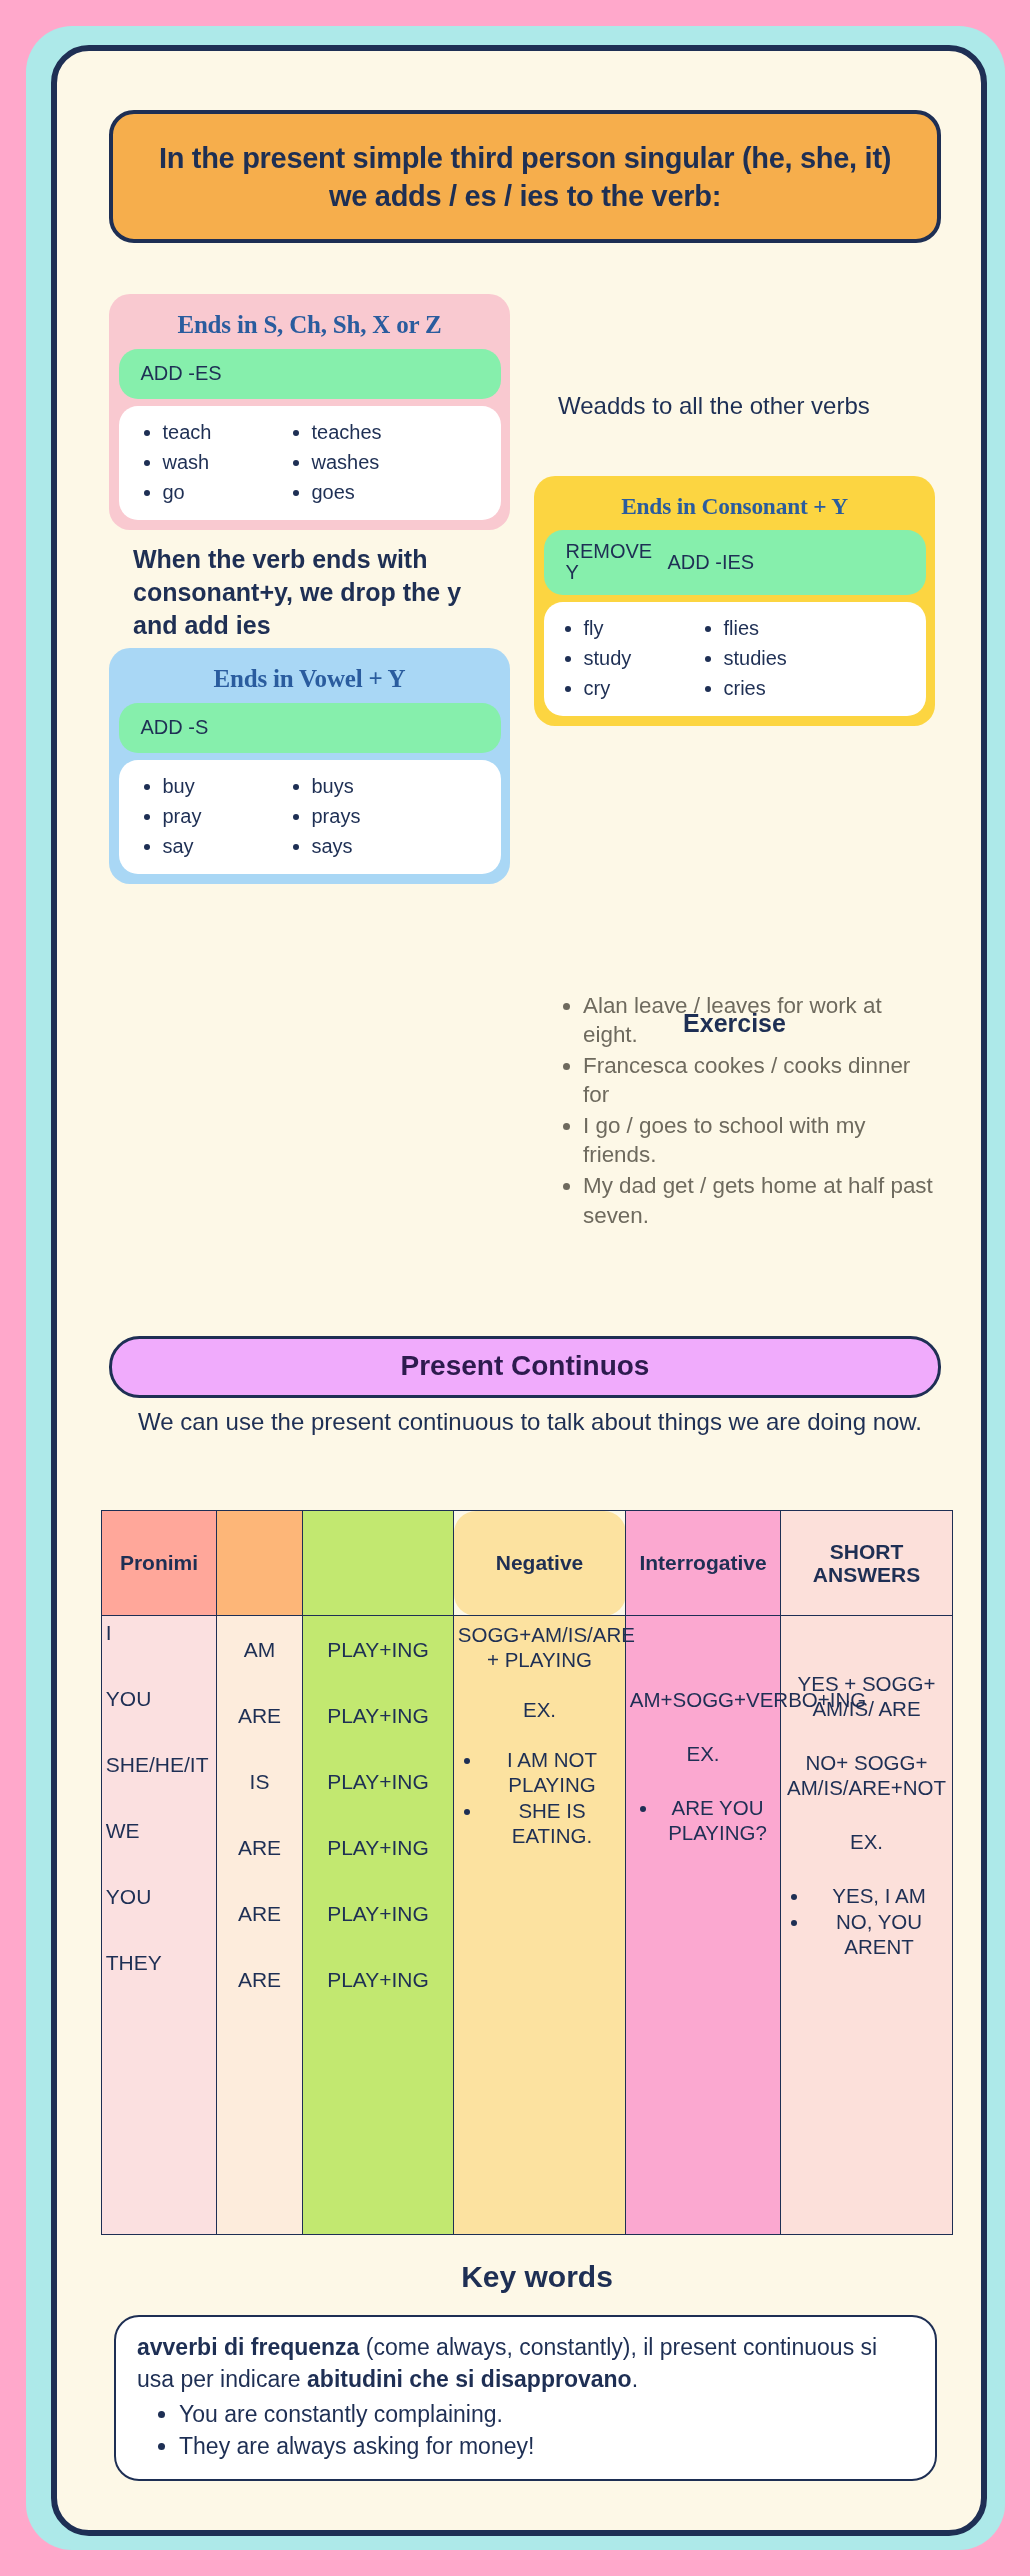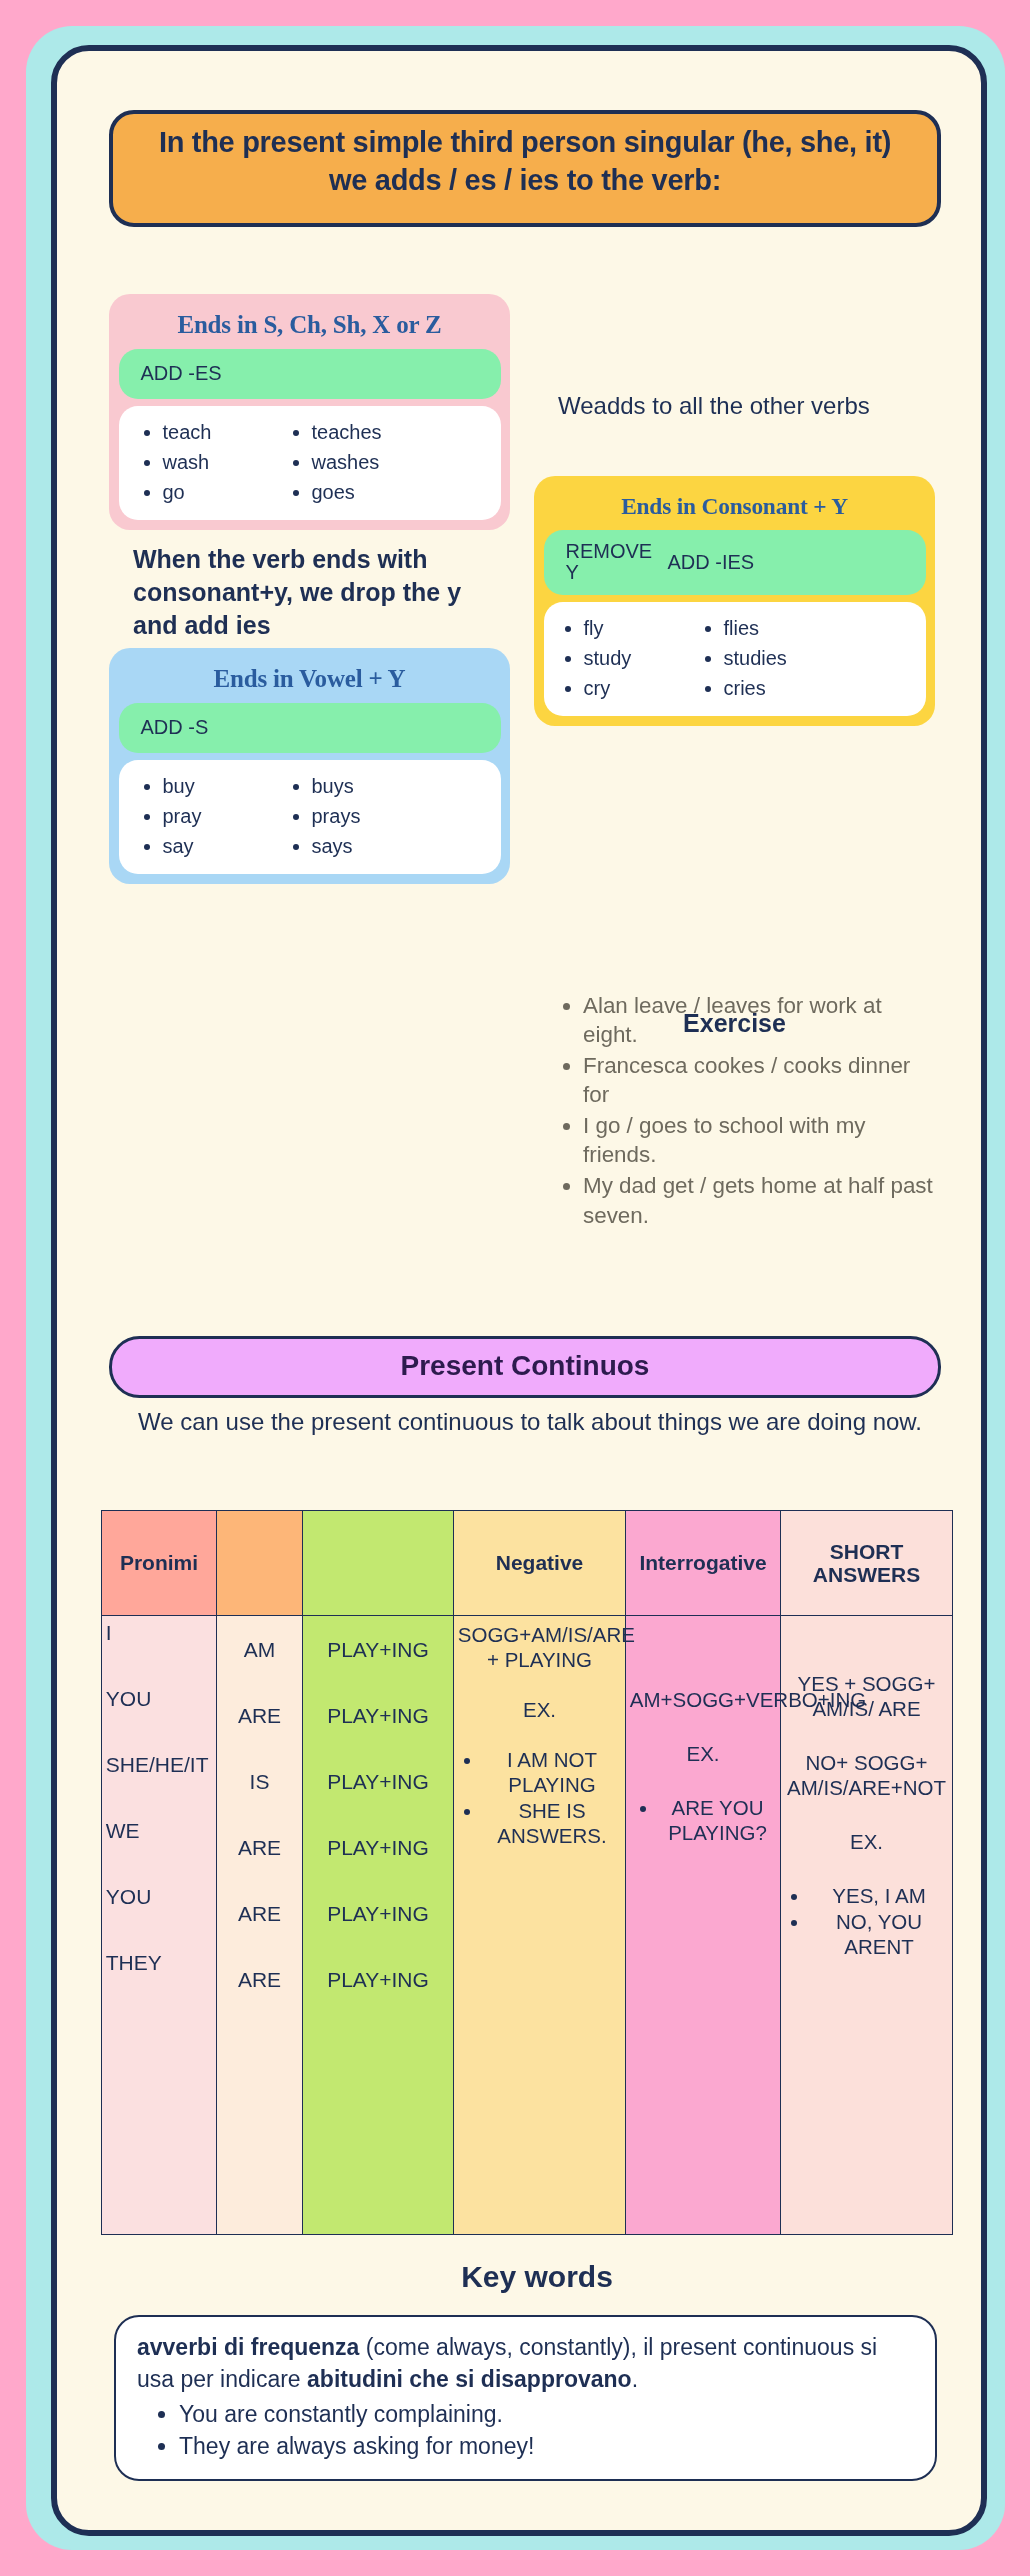"In the present simple third" .title-banner { padding: 10px 25px 23px -> 26px 25px 23px }
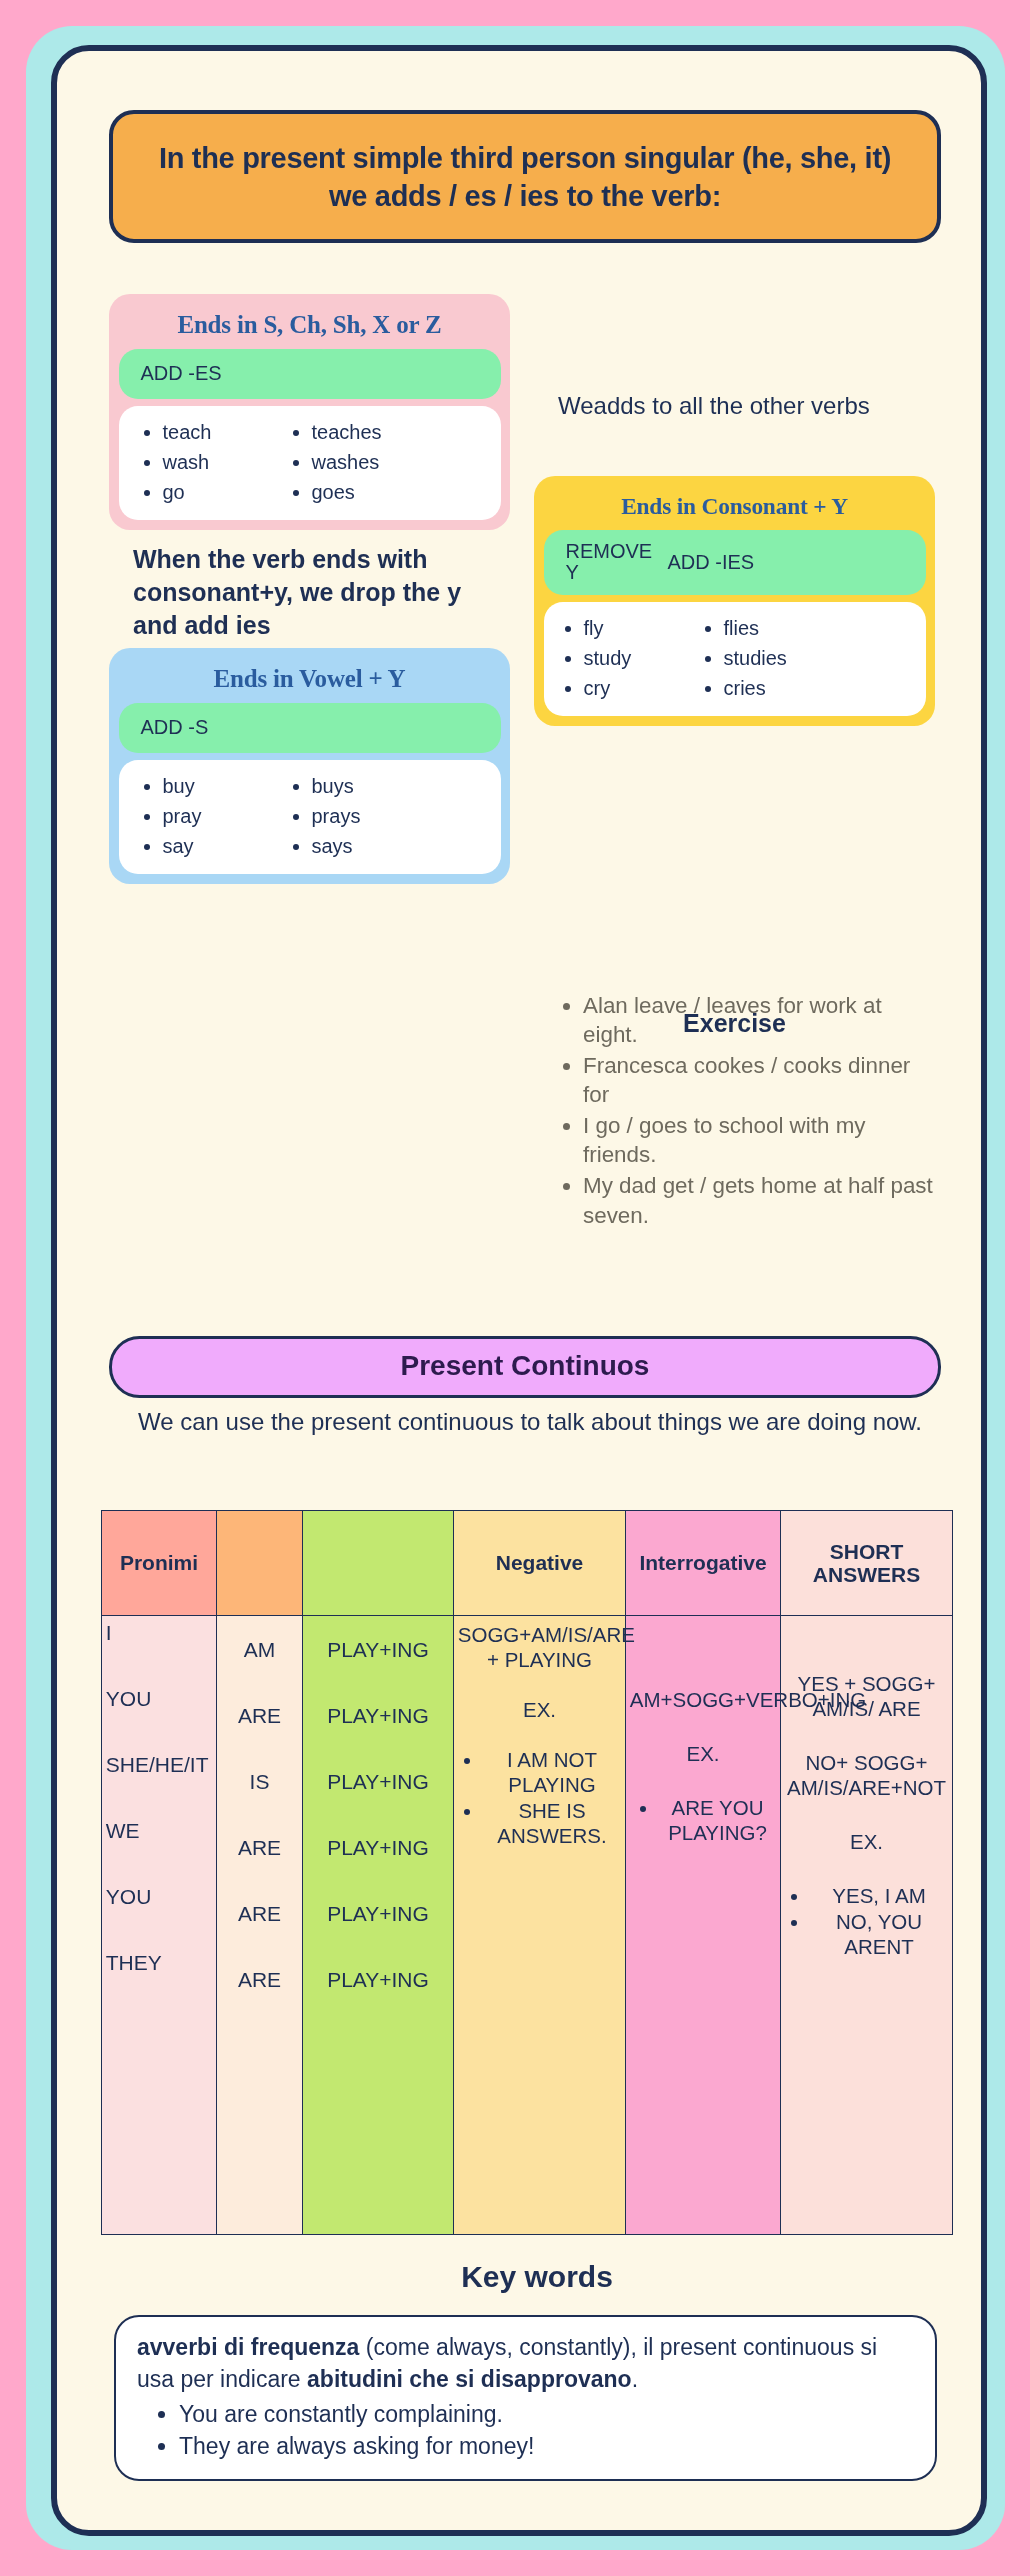"Negative" .th-neg { border-radius: none -> 22px }
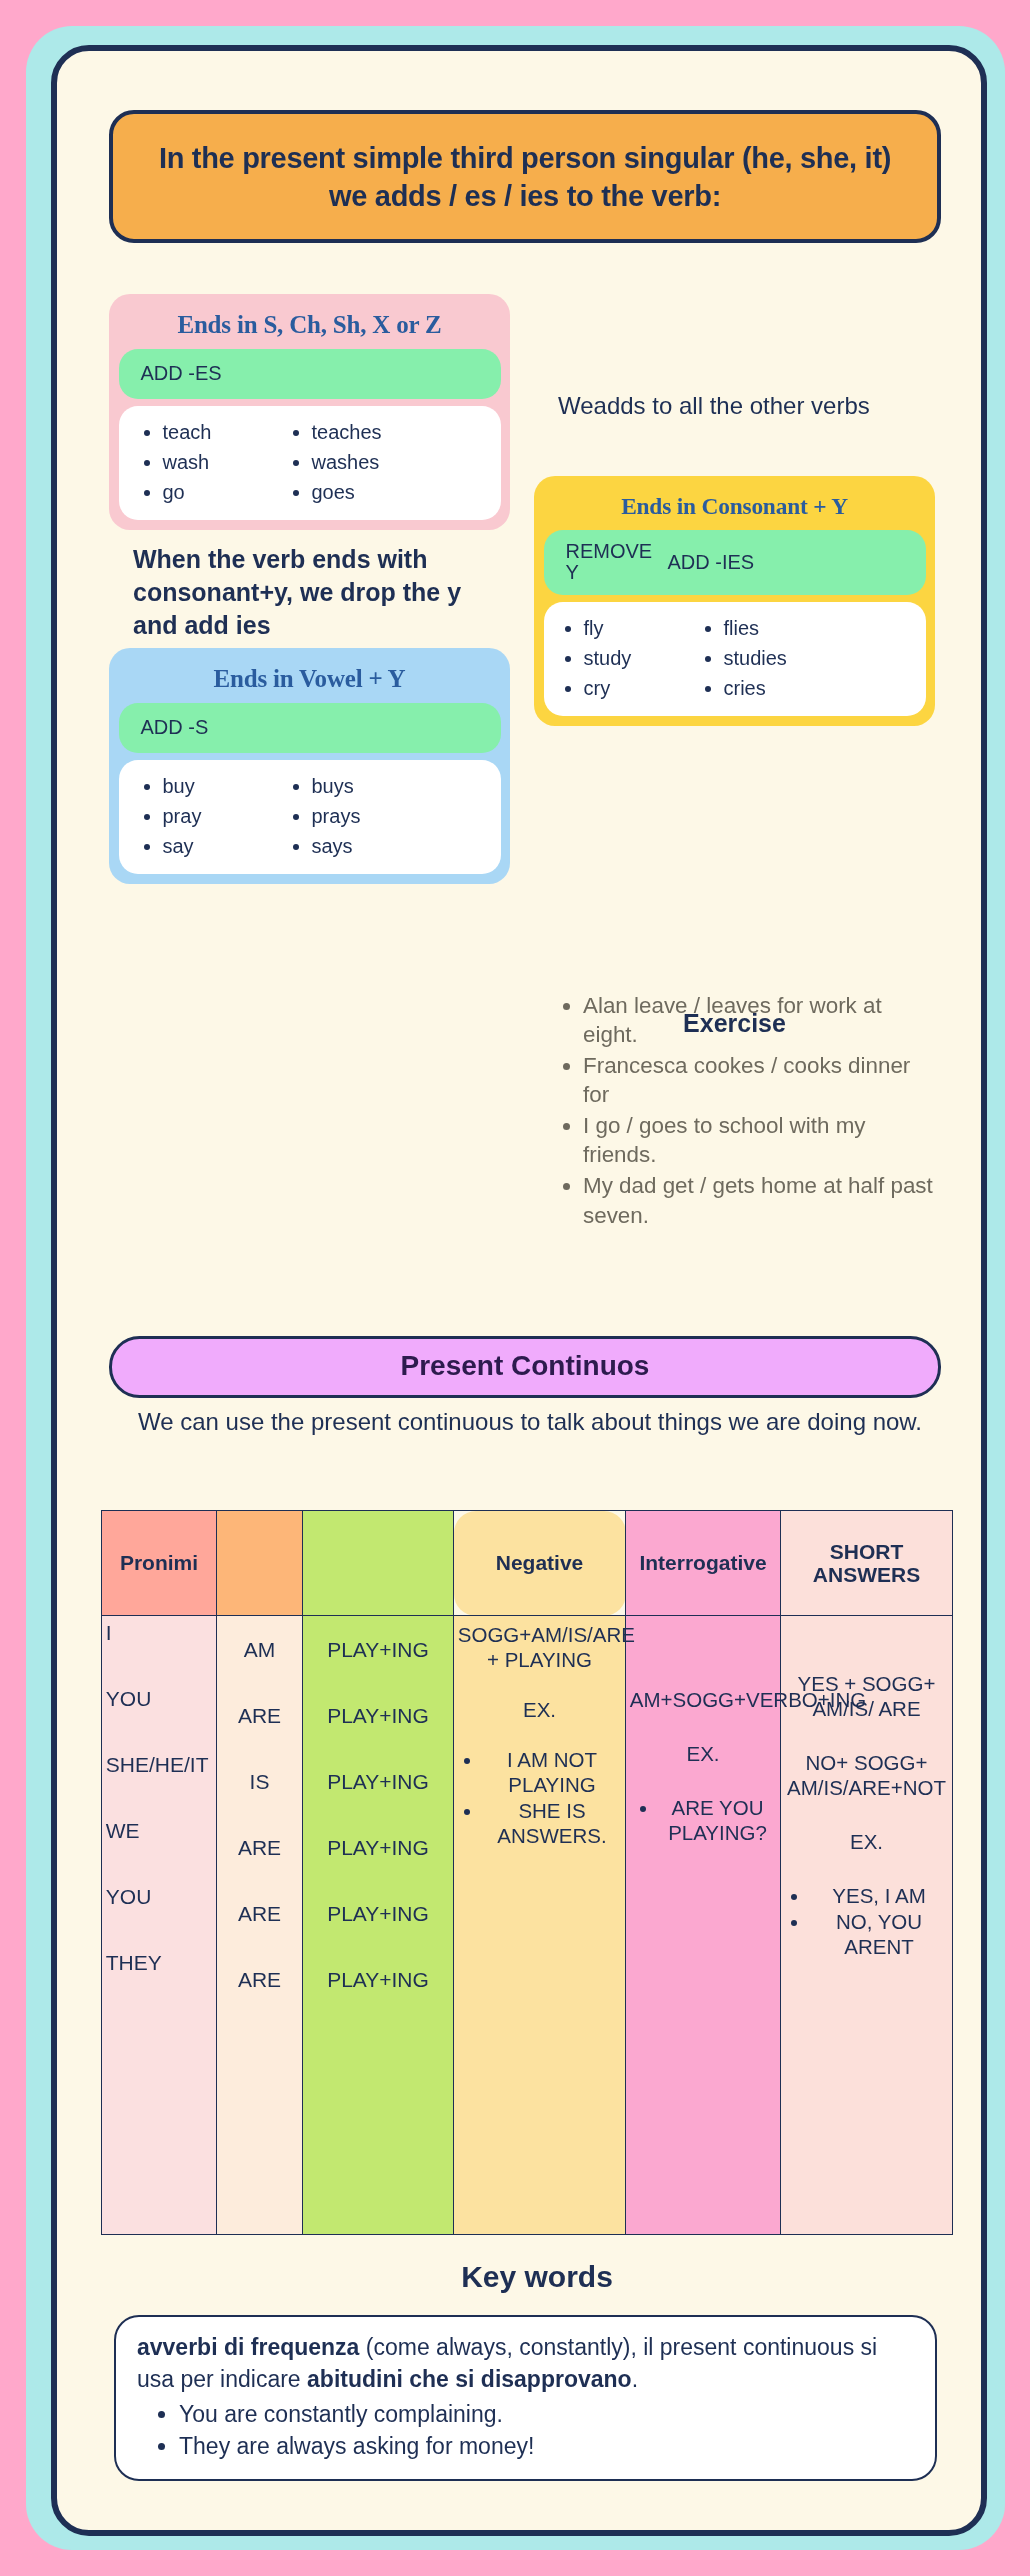"SHE IS ANSWERS." li { text: ANSWERS -> EATING }
